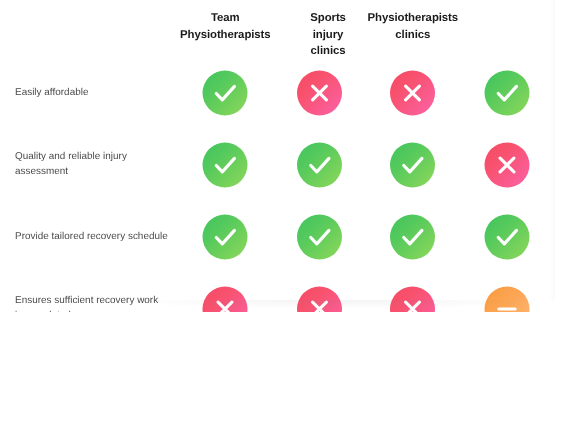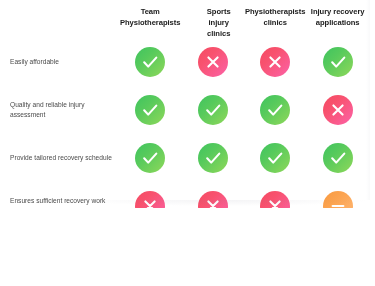"Injury recovery" div.col-header { html: <div> <span>Injury recovery applications</span> </div> -> none }
